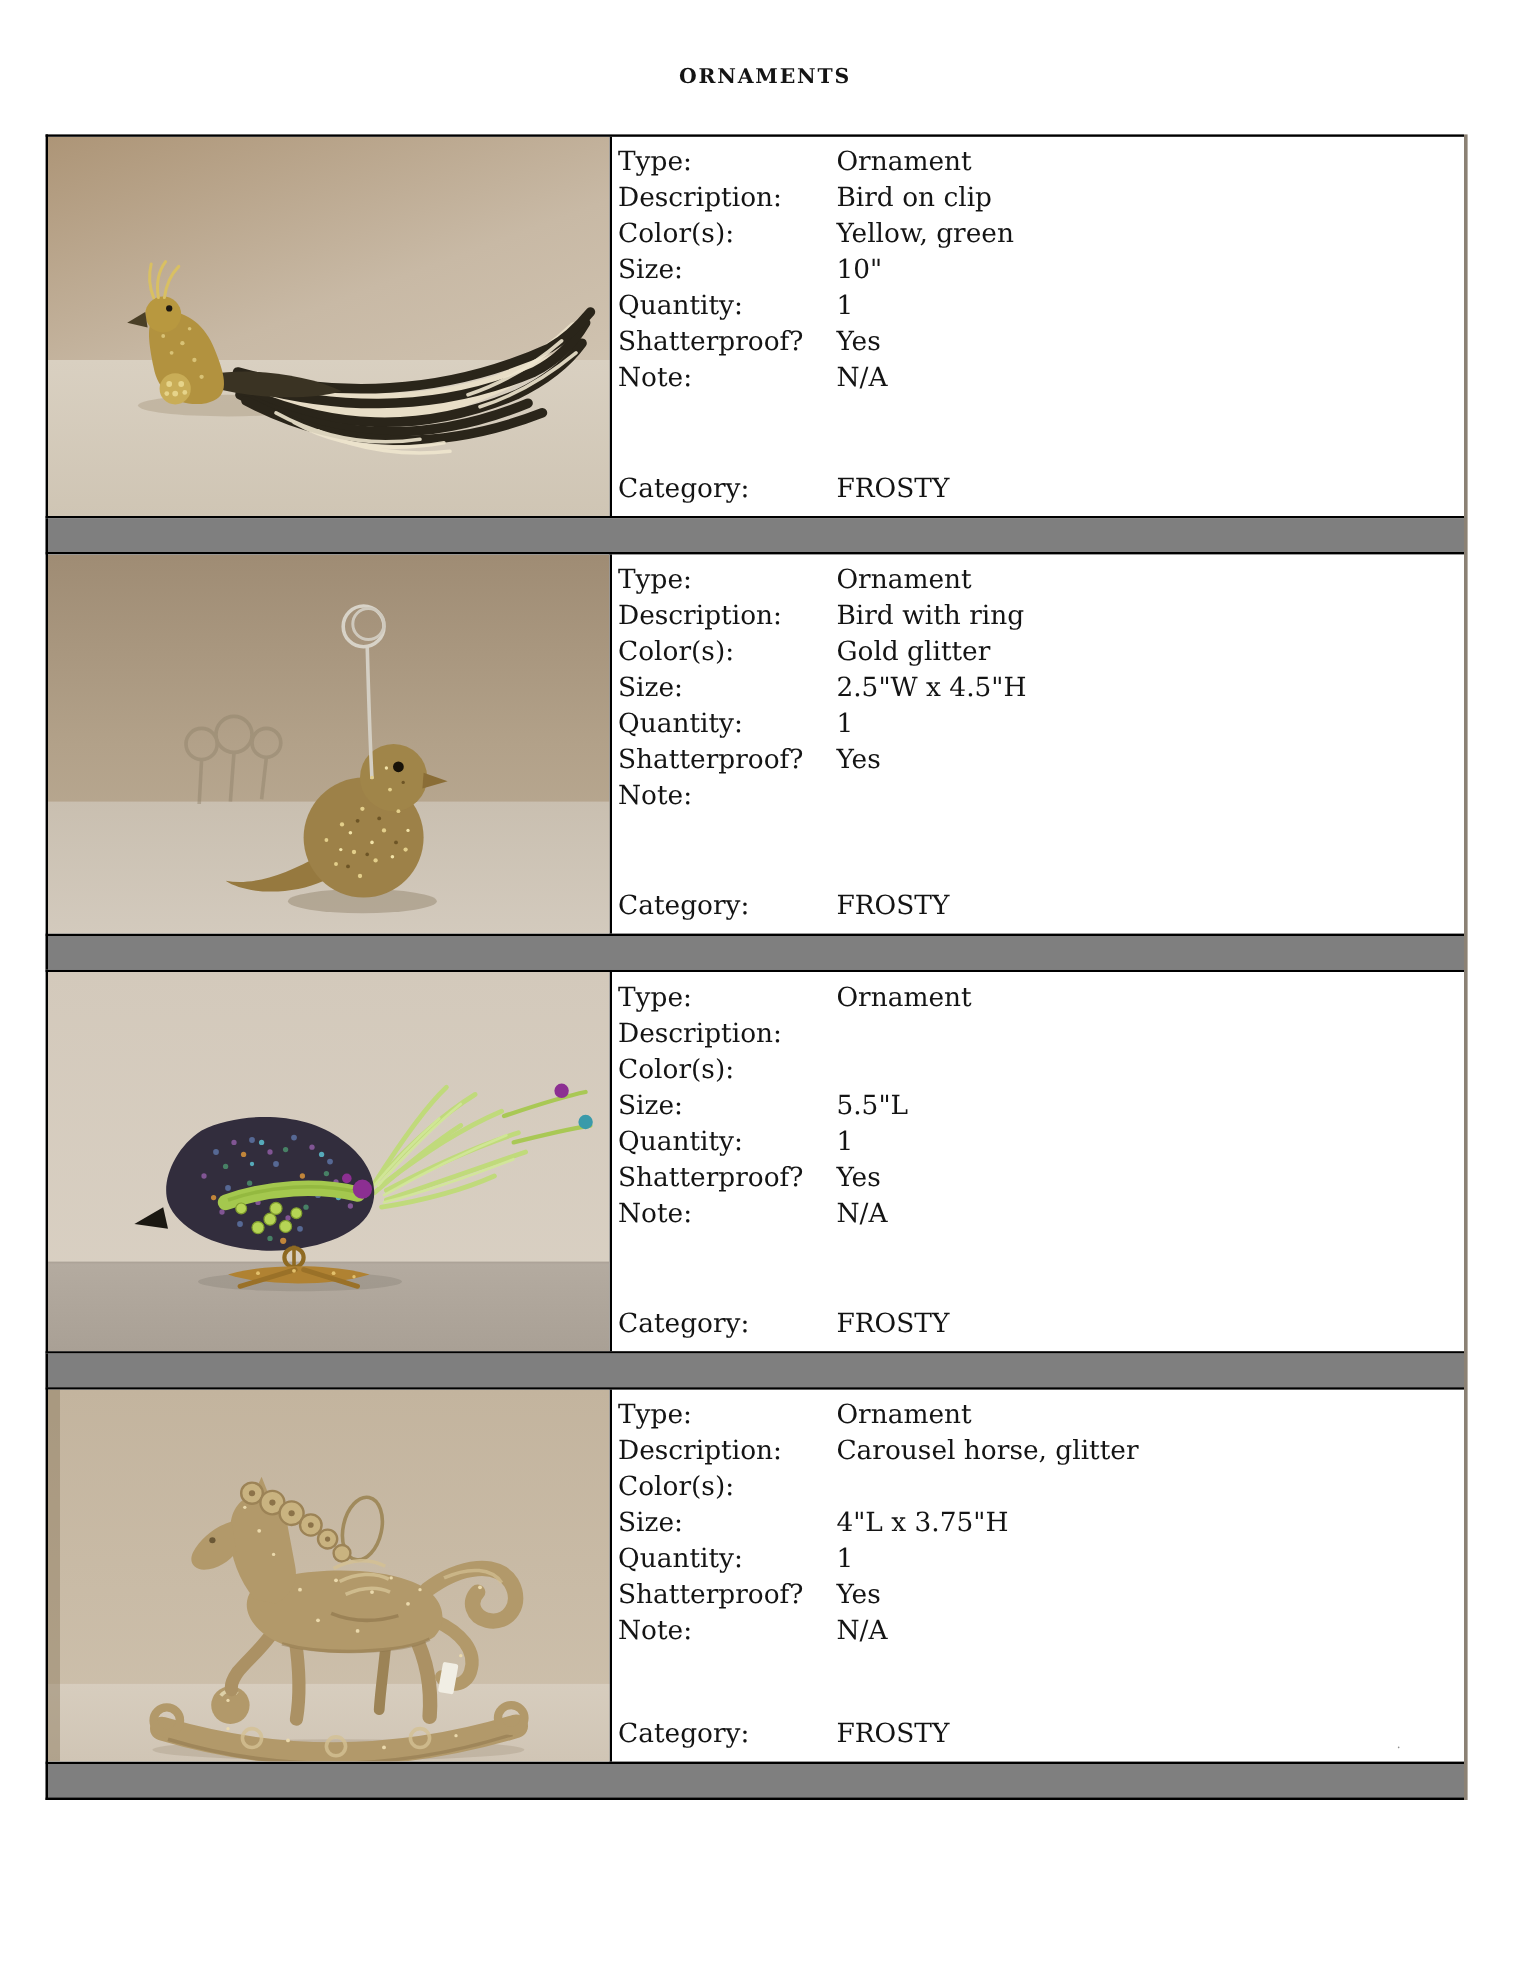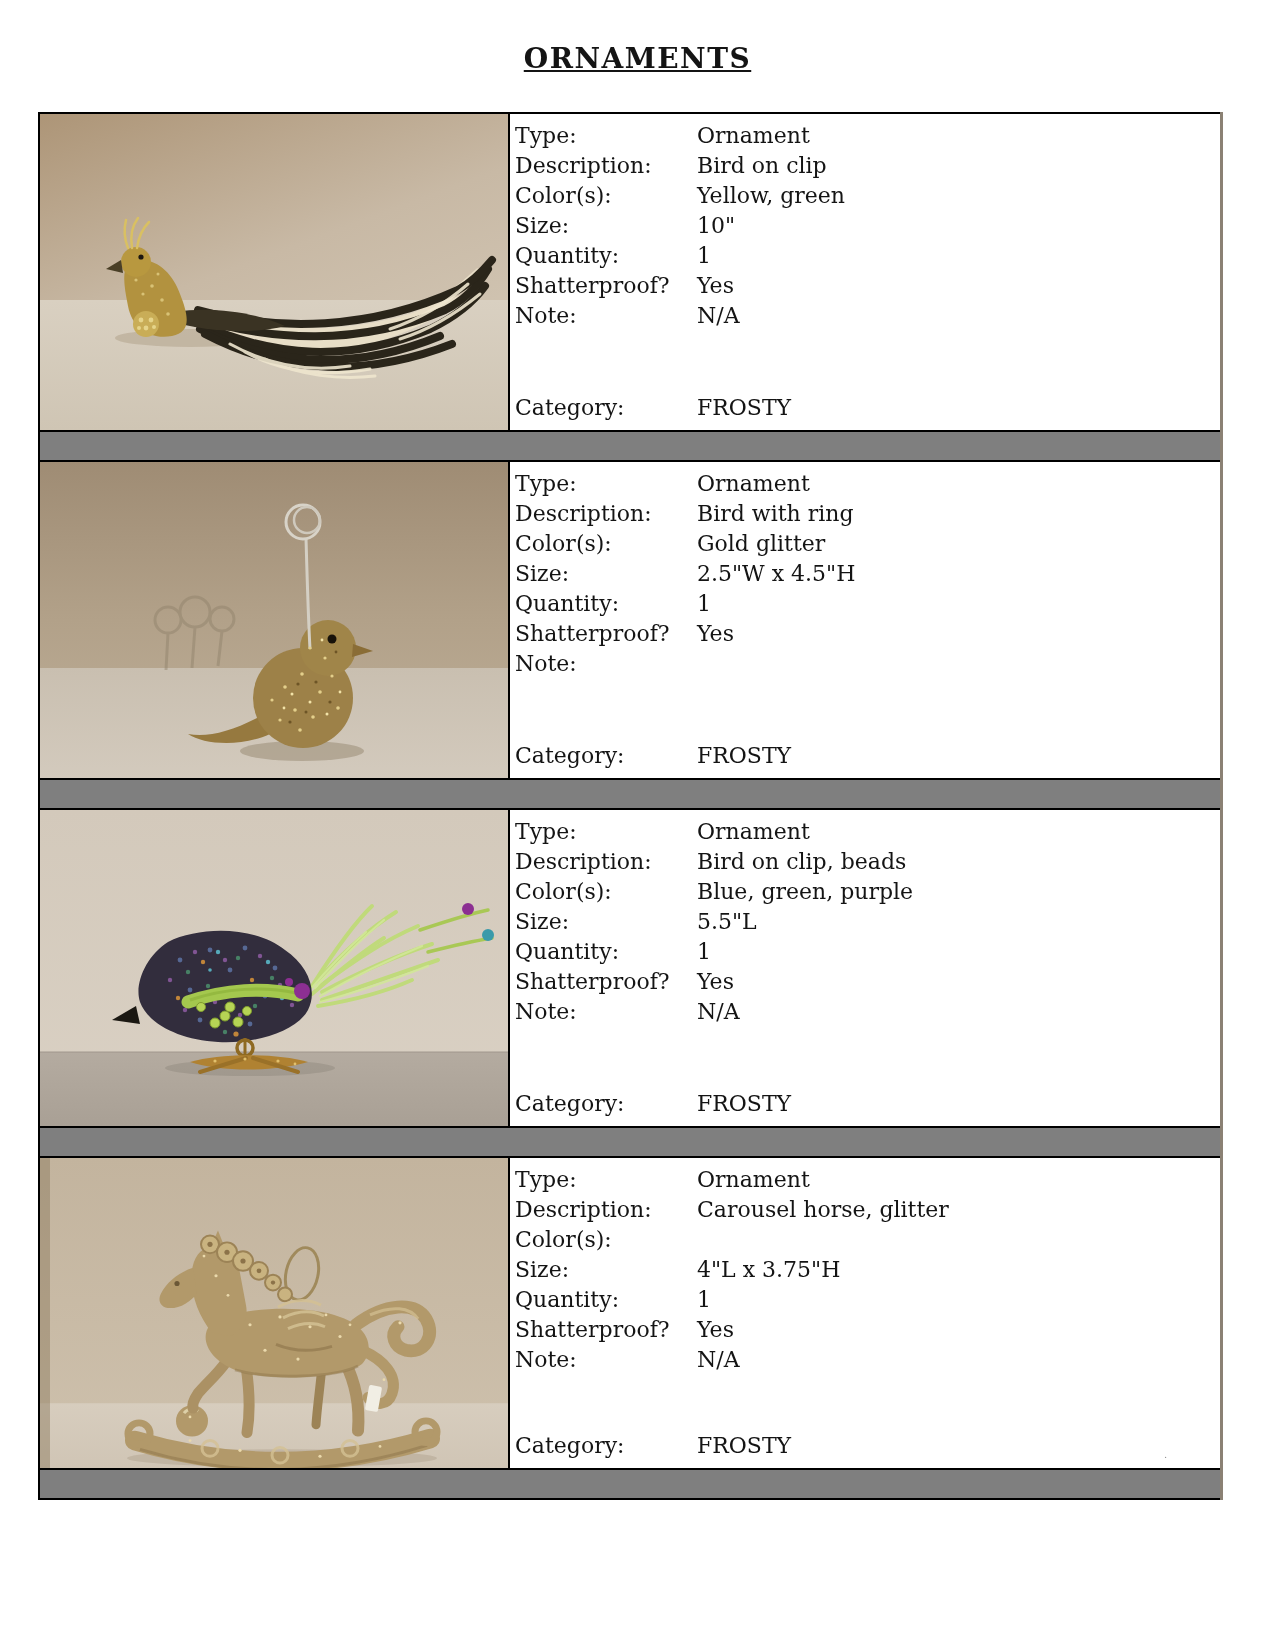"ORNAMENTS" .page-title { font-size: 28px -> 17px; text-decoration: underline -> none; top: 42px -> 54px }
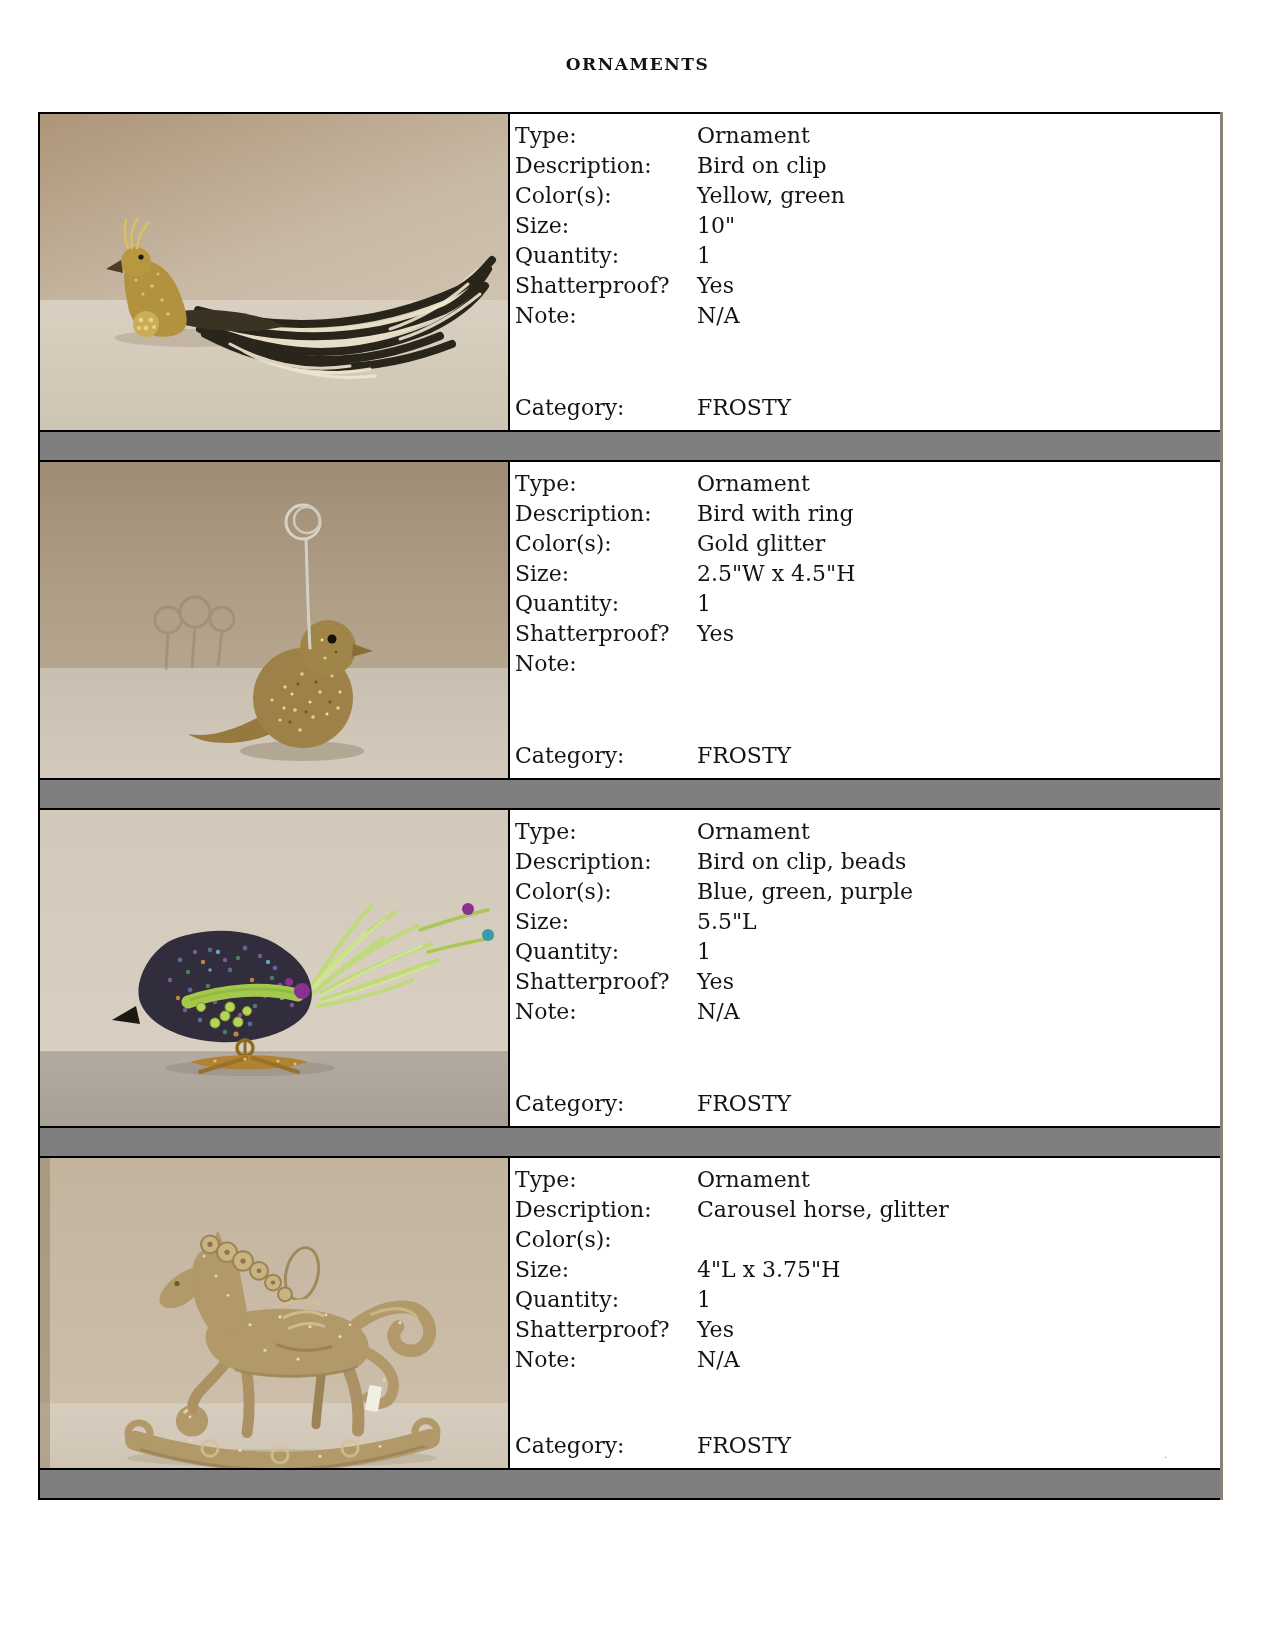"Bird on clip, beads" span.val { html: <span>Bird on clip, beads</span> -> none }
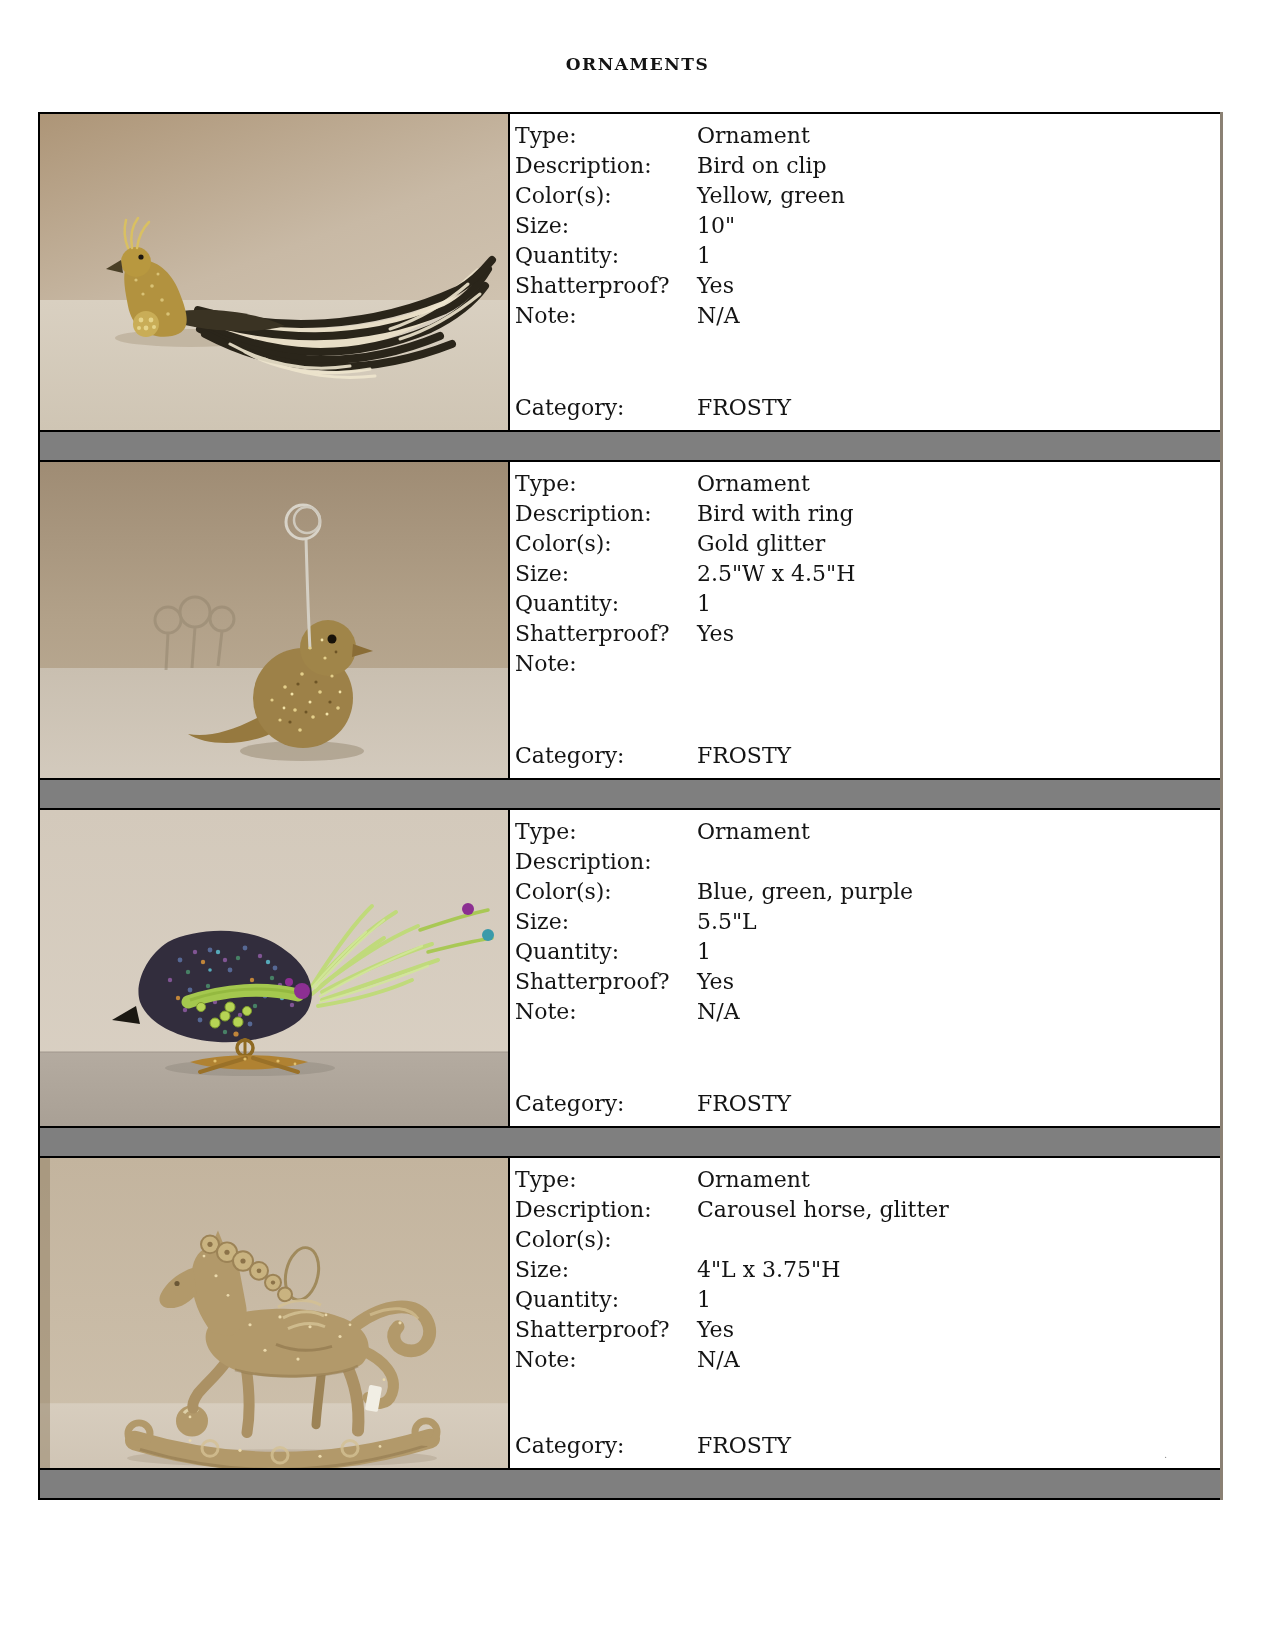"Blue, green, purple" span.val { html: <span>Blue, green, purple</span> -> none }
